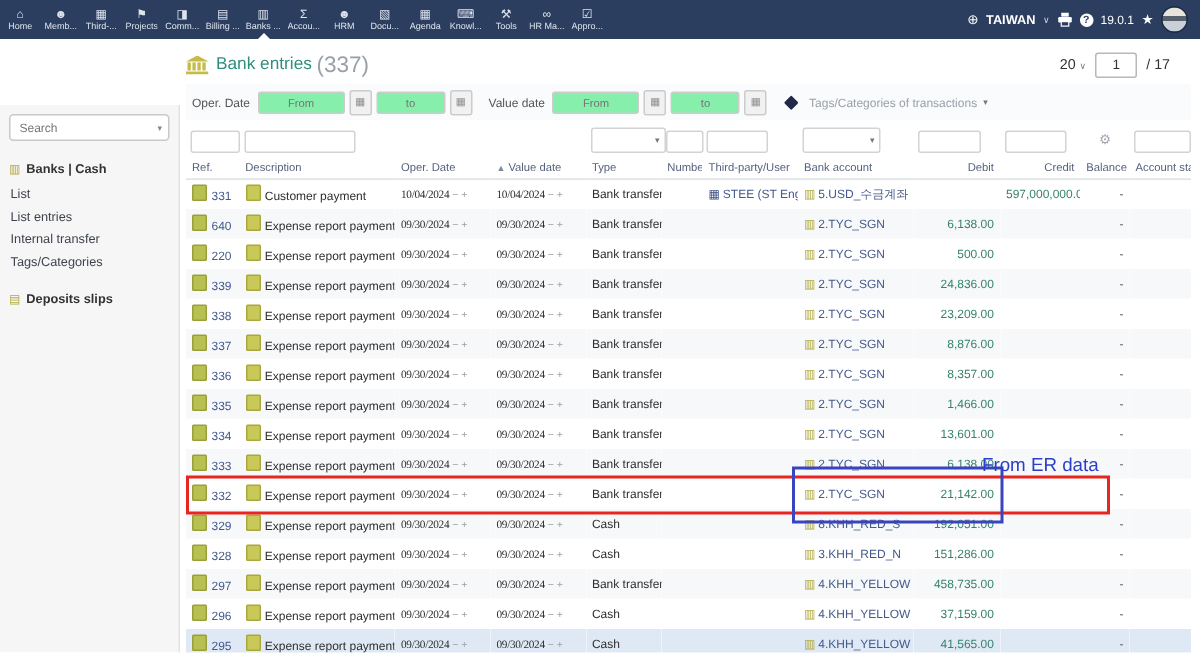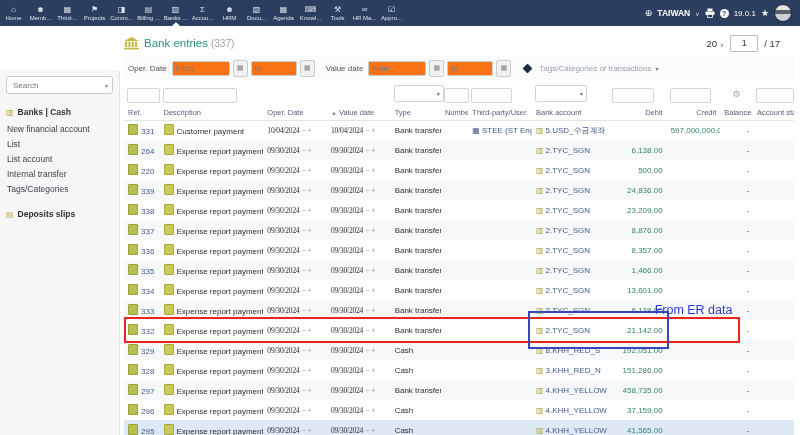"(337)" .count { font-size: 10px -> 15px }
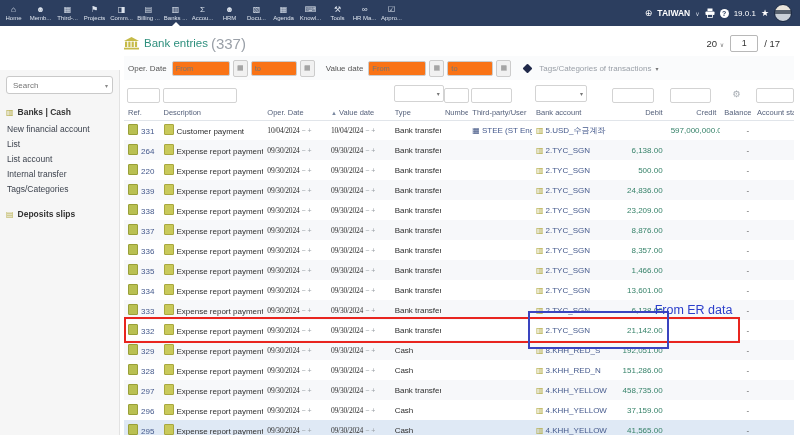"From" .flt-date { background: #f97316 -> #86efac; text-align: none -> center }
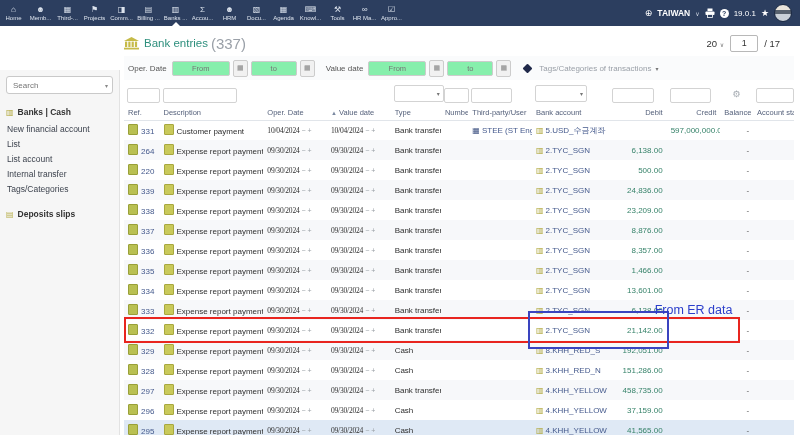"New financial account" a.sb-item { html: <a>New financial account</a> -> none }
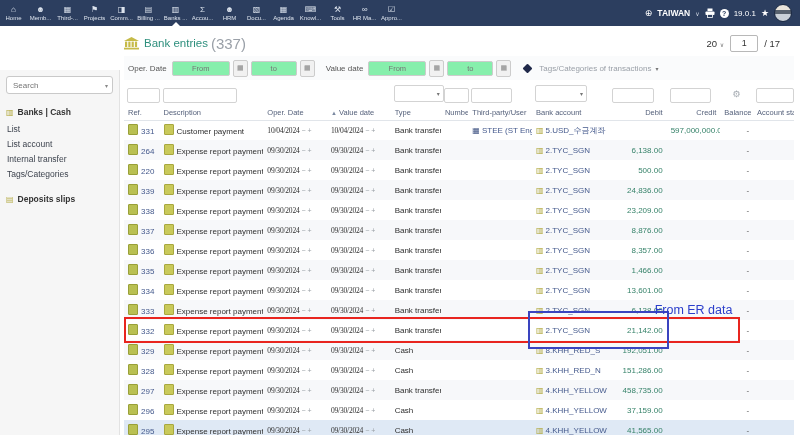"List account" a.sb-item { text: account -> entries }
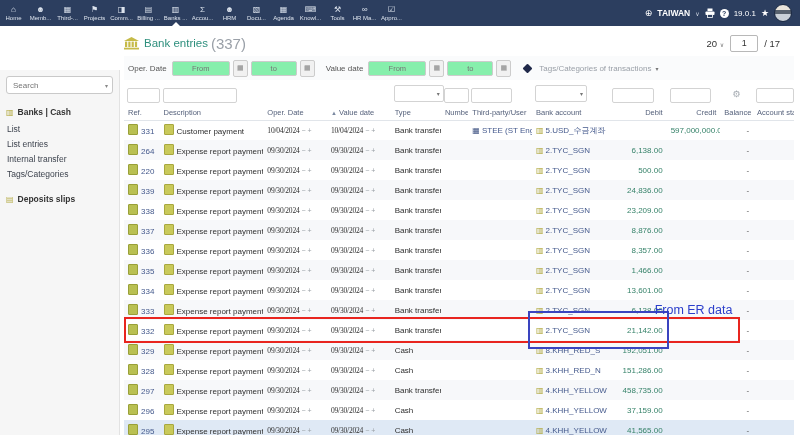"264" a.lnk { text: 264 -> 640 }
